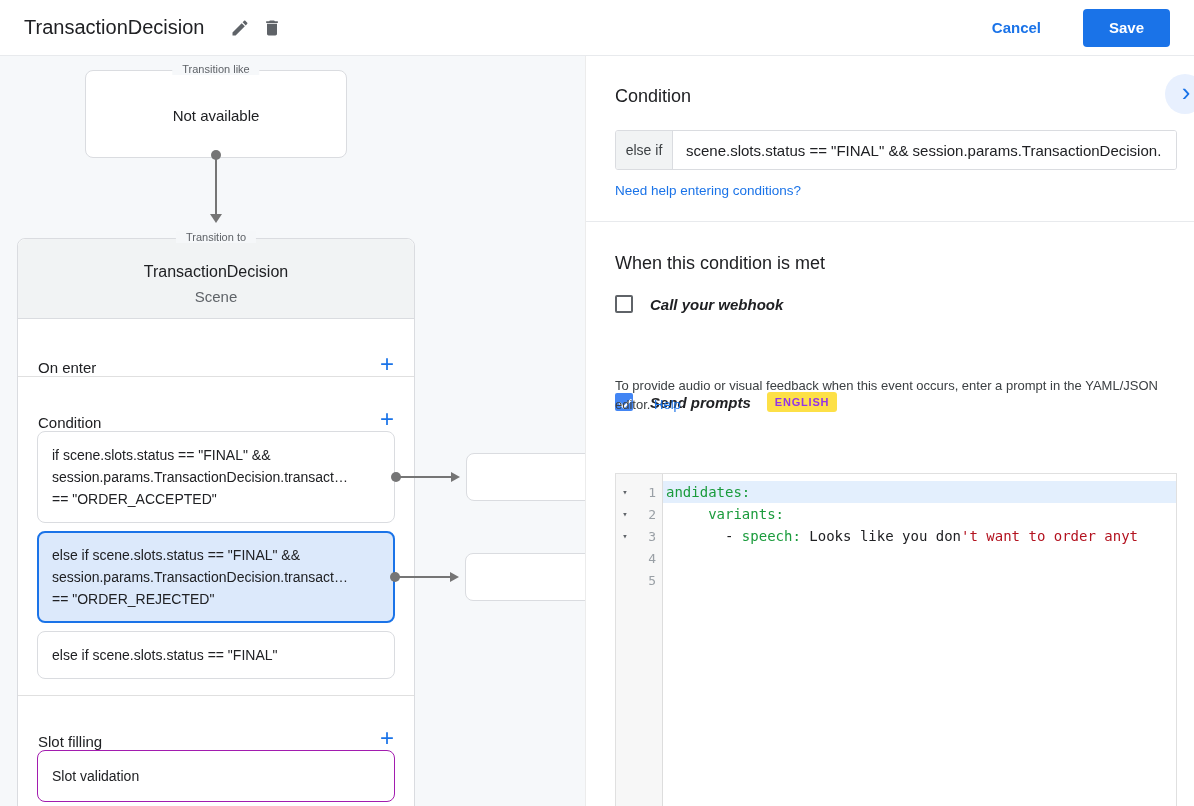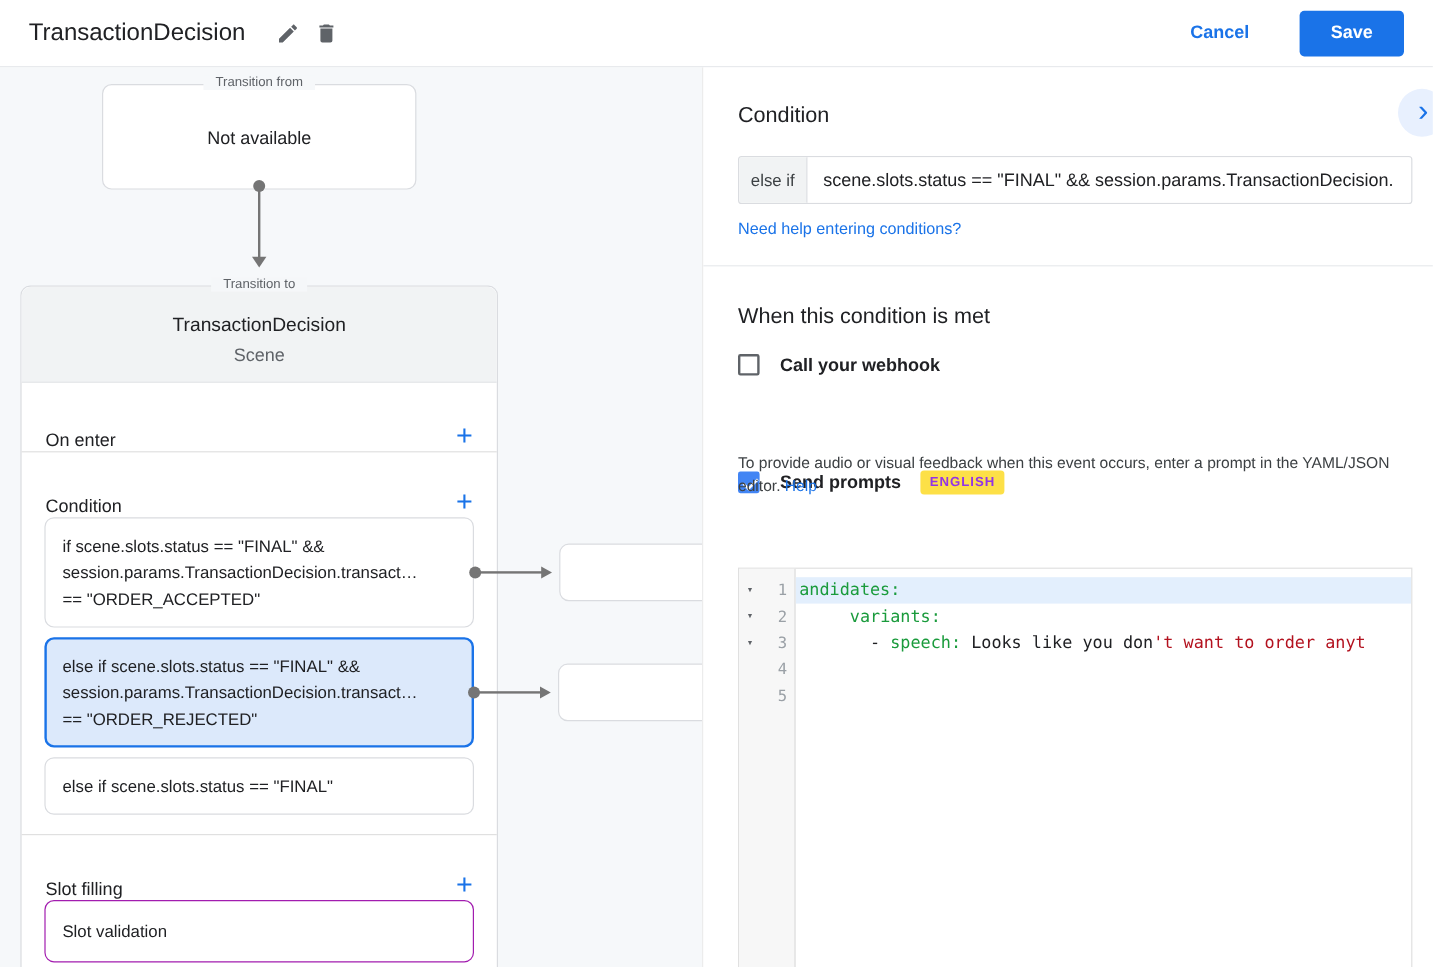"Transition from" span.legend { text: from -> like }
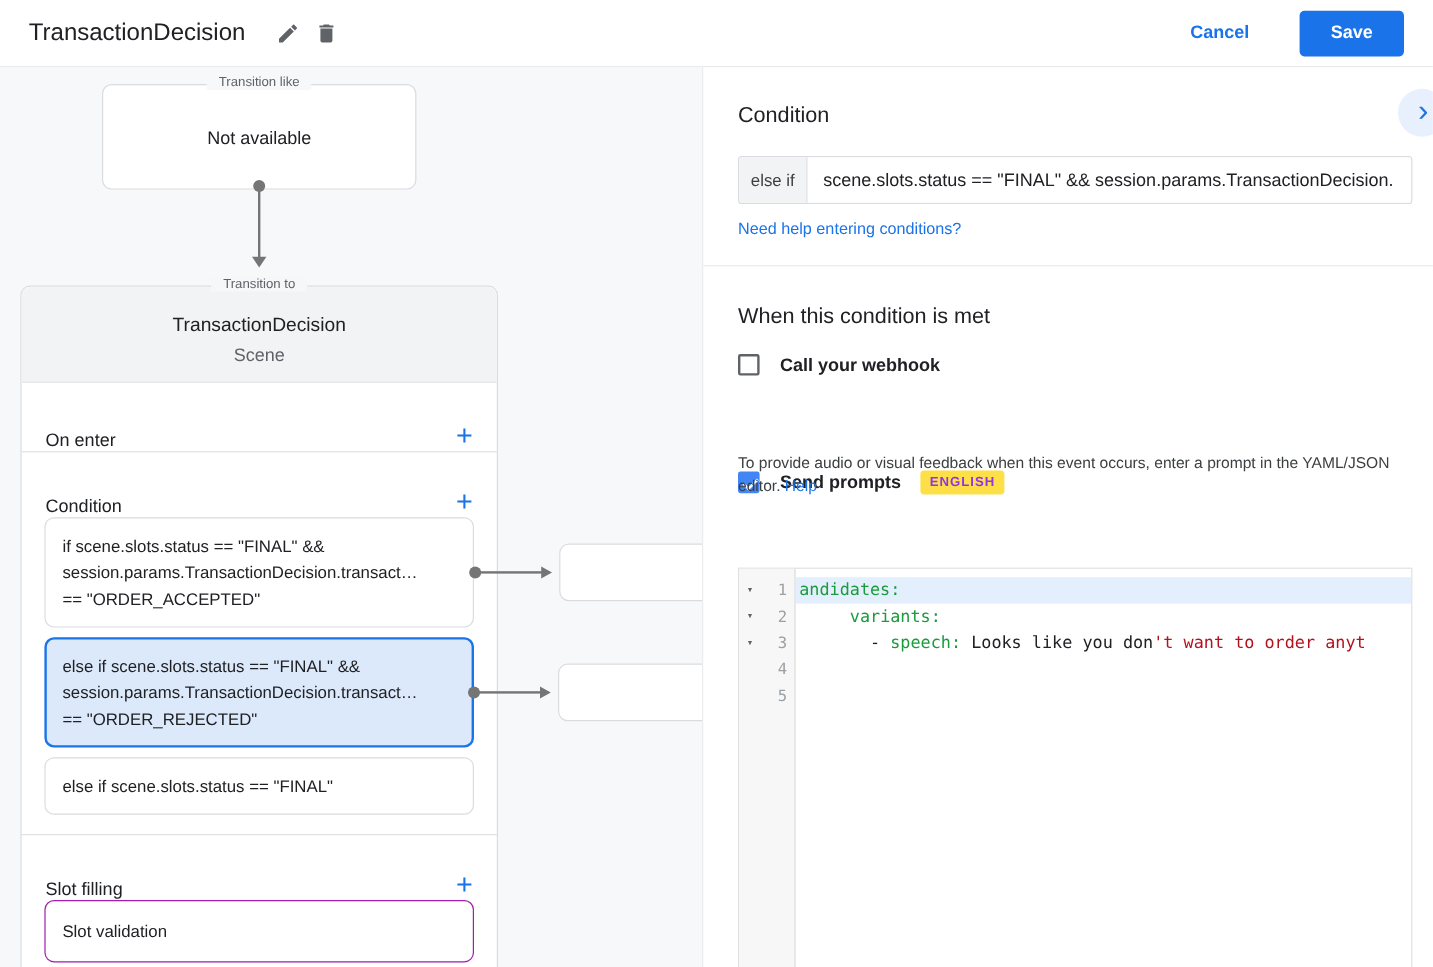"Call your webhook" .check-label { font-style: none -> italic }
